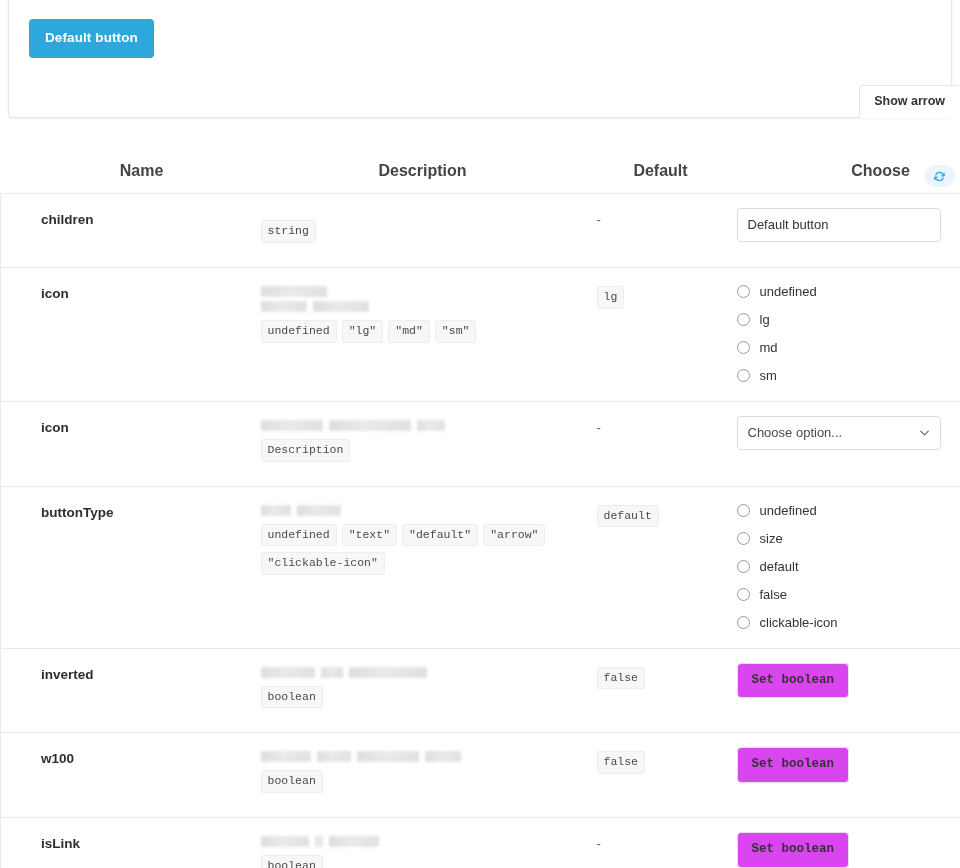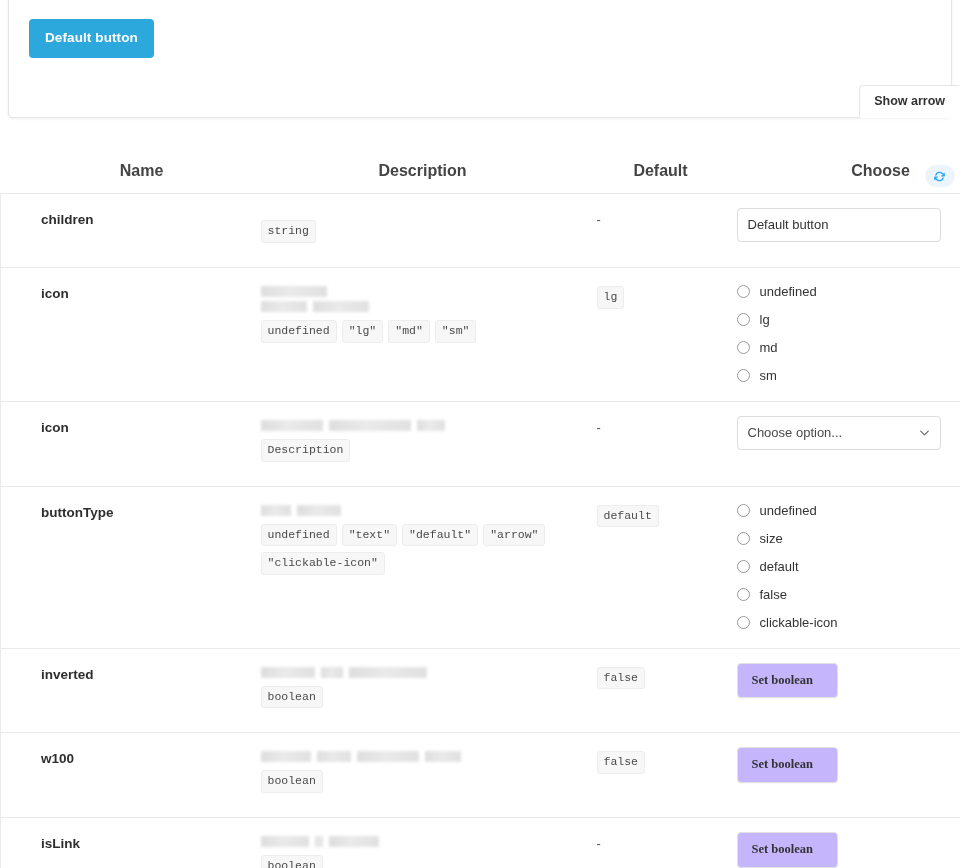"Set boolean" .btn-set { background: #c4b5fd -> #d946ef; font-family: Liberation Serif, serif -> Liberation Mono, monospace; padding: 10px 24px 11px 14px -> 10px 14px 11px 14px }
